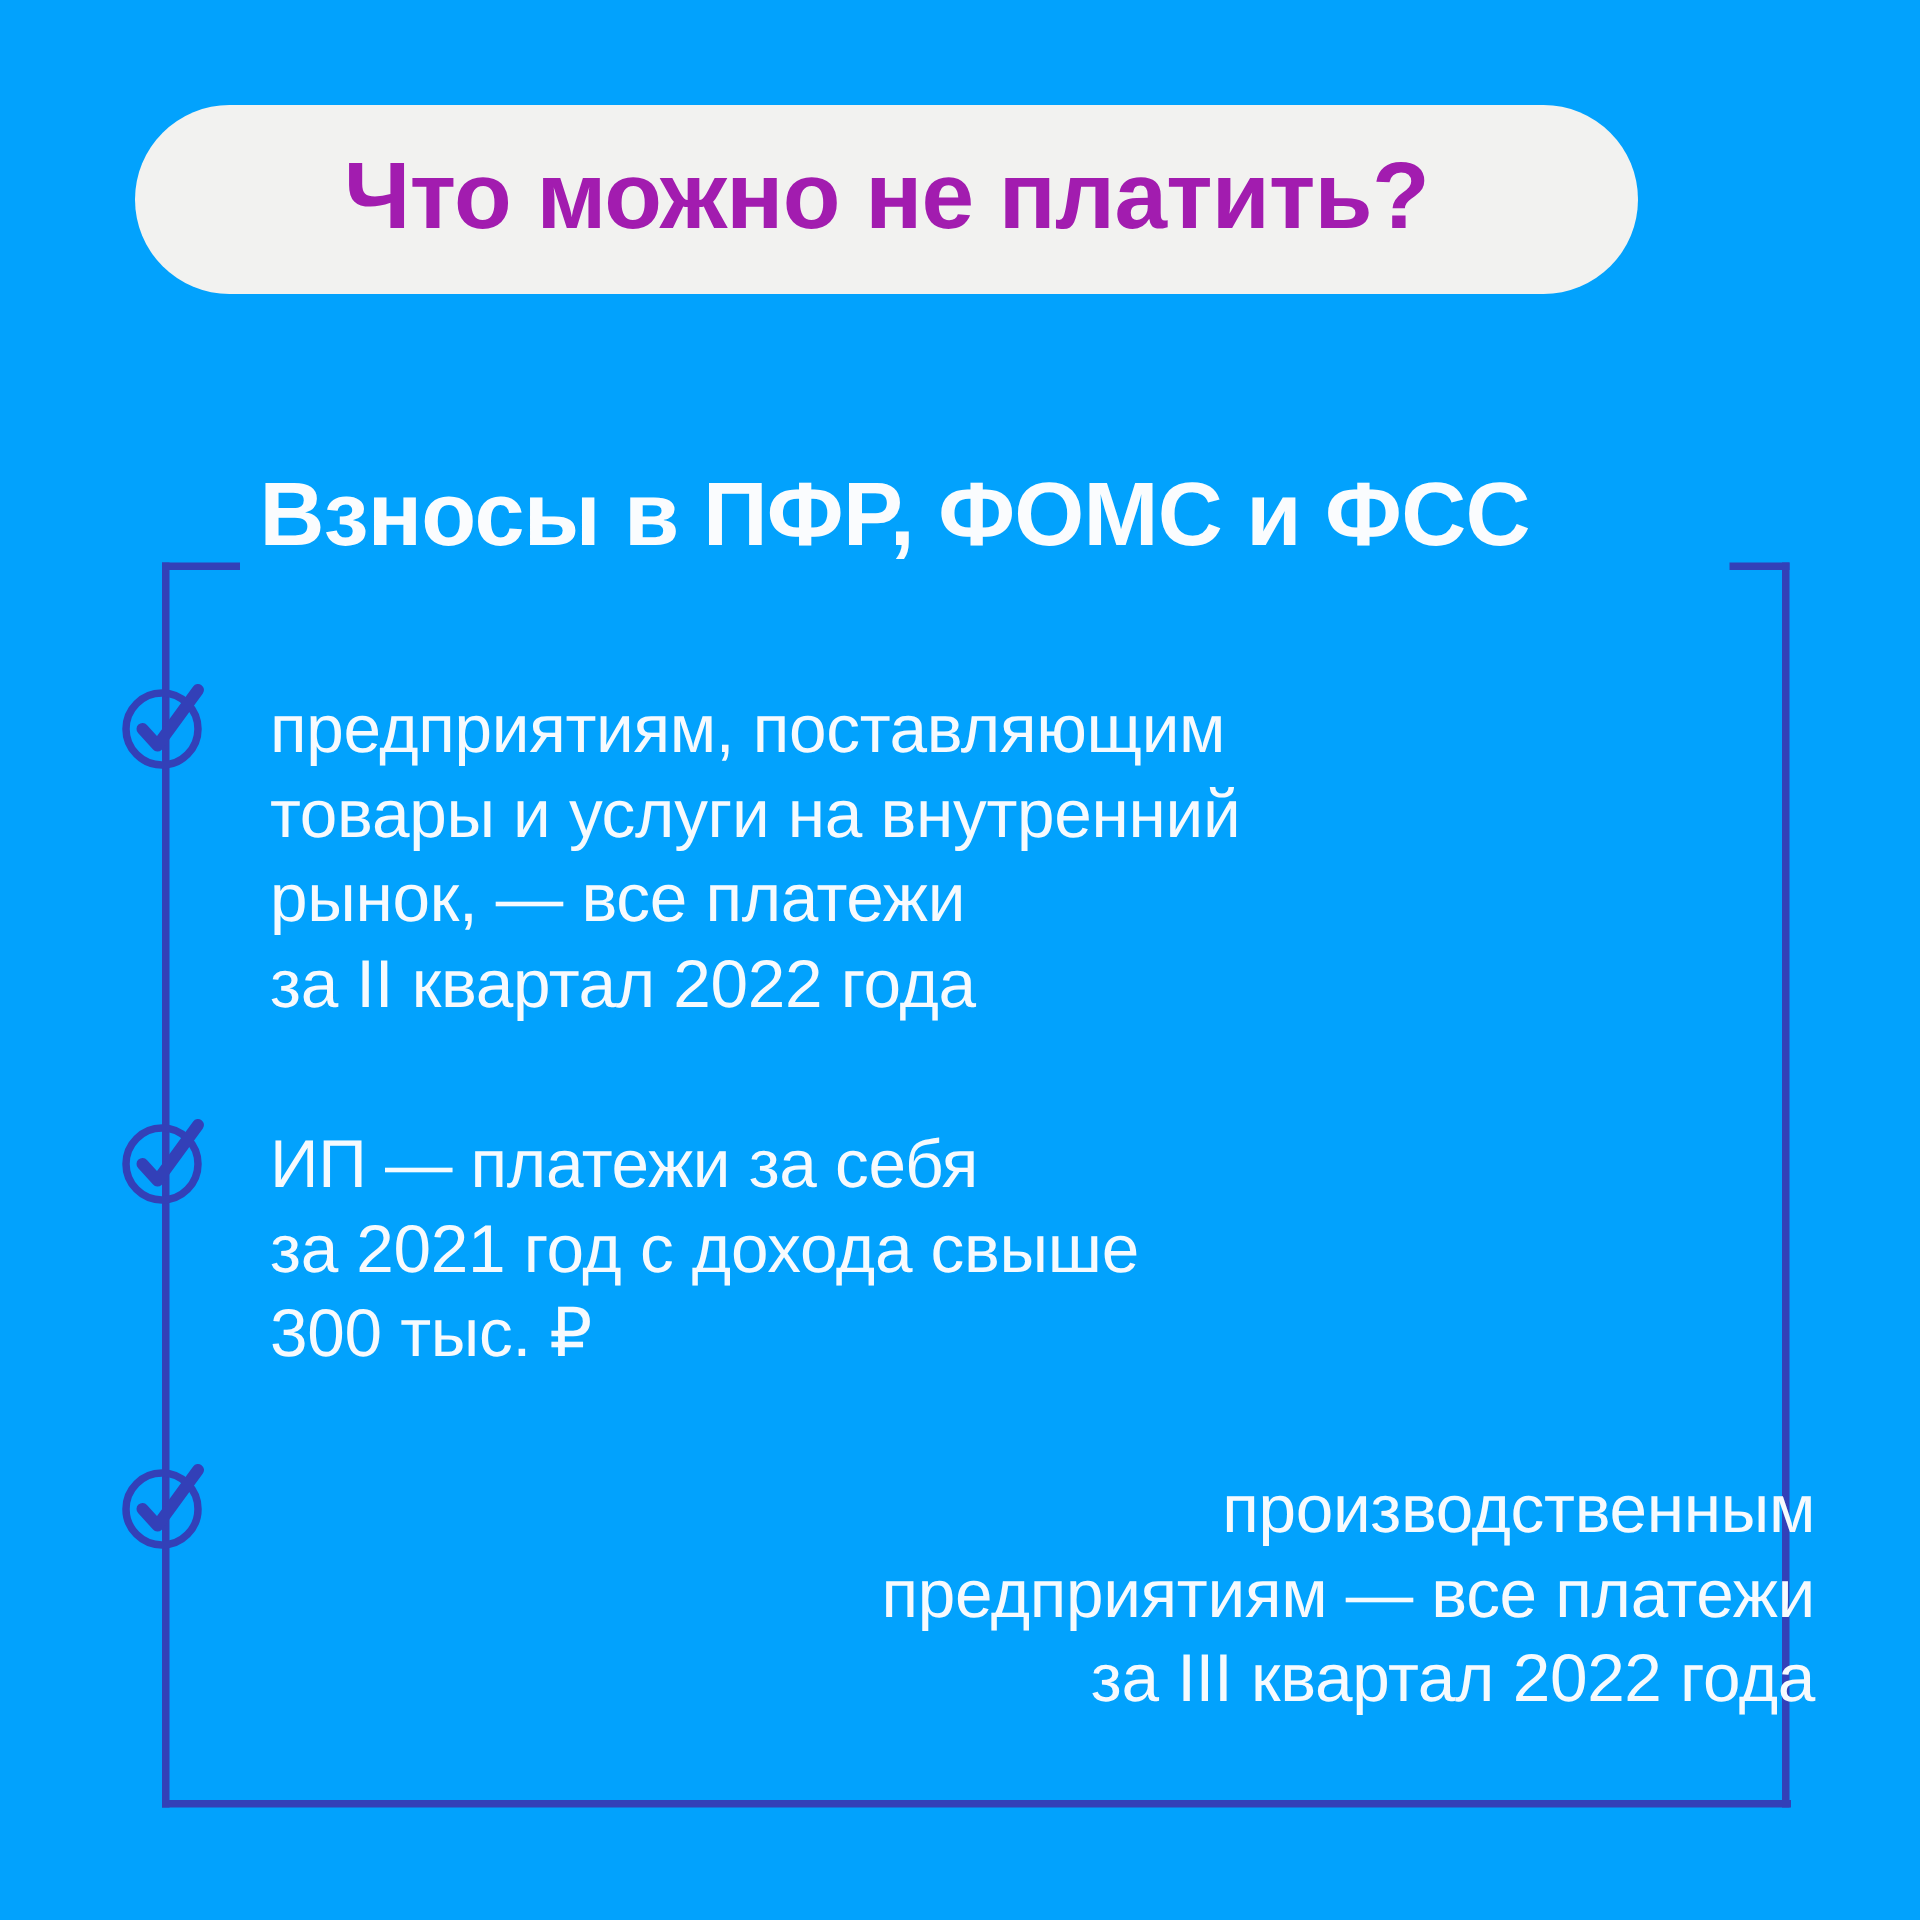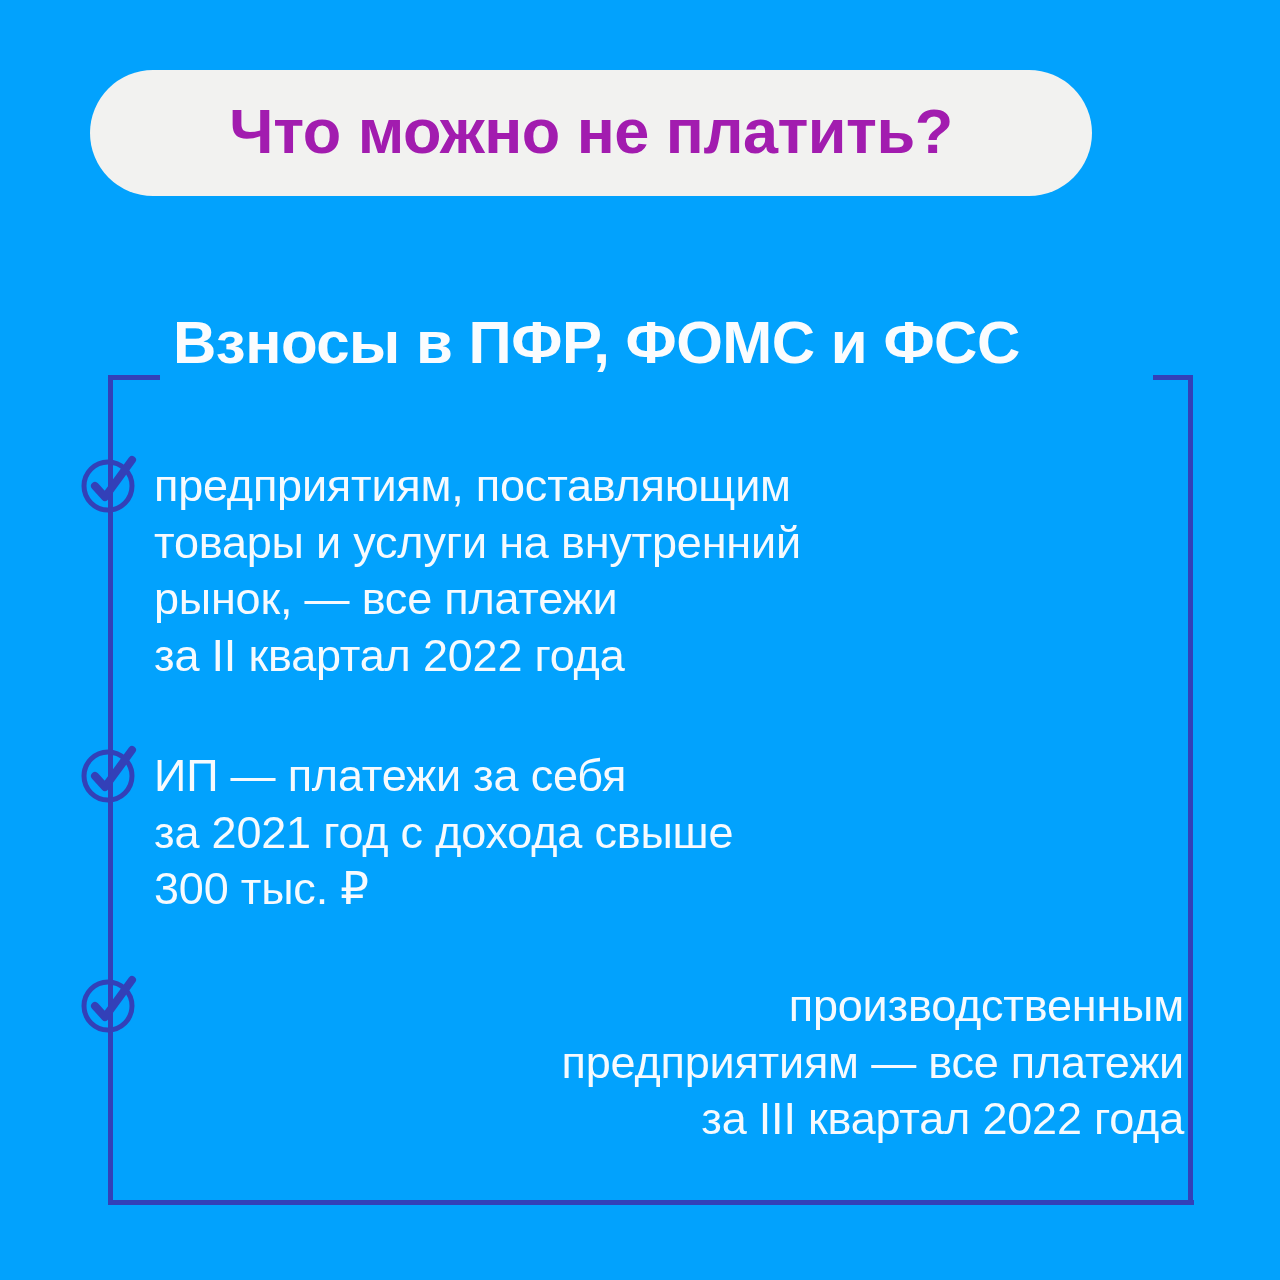"предприятиям, поставляющим" .bullet { left: 154px -> 180px }
